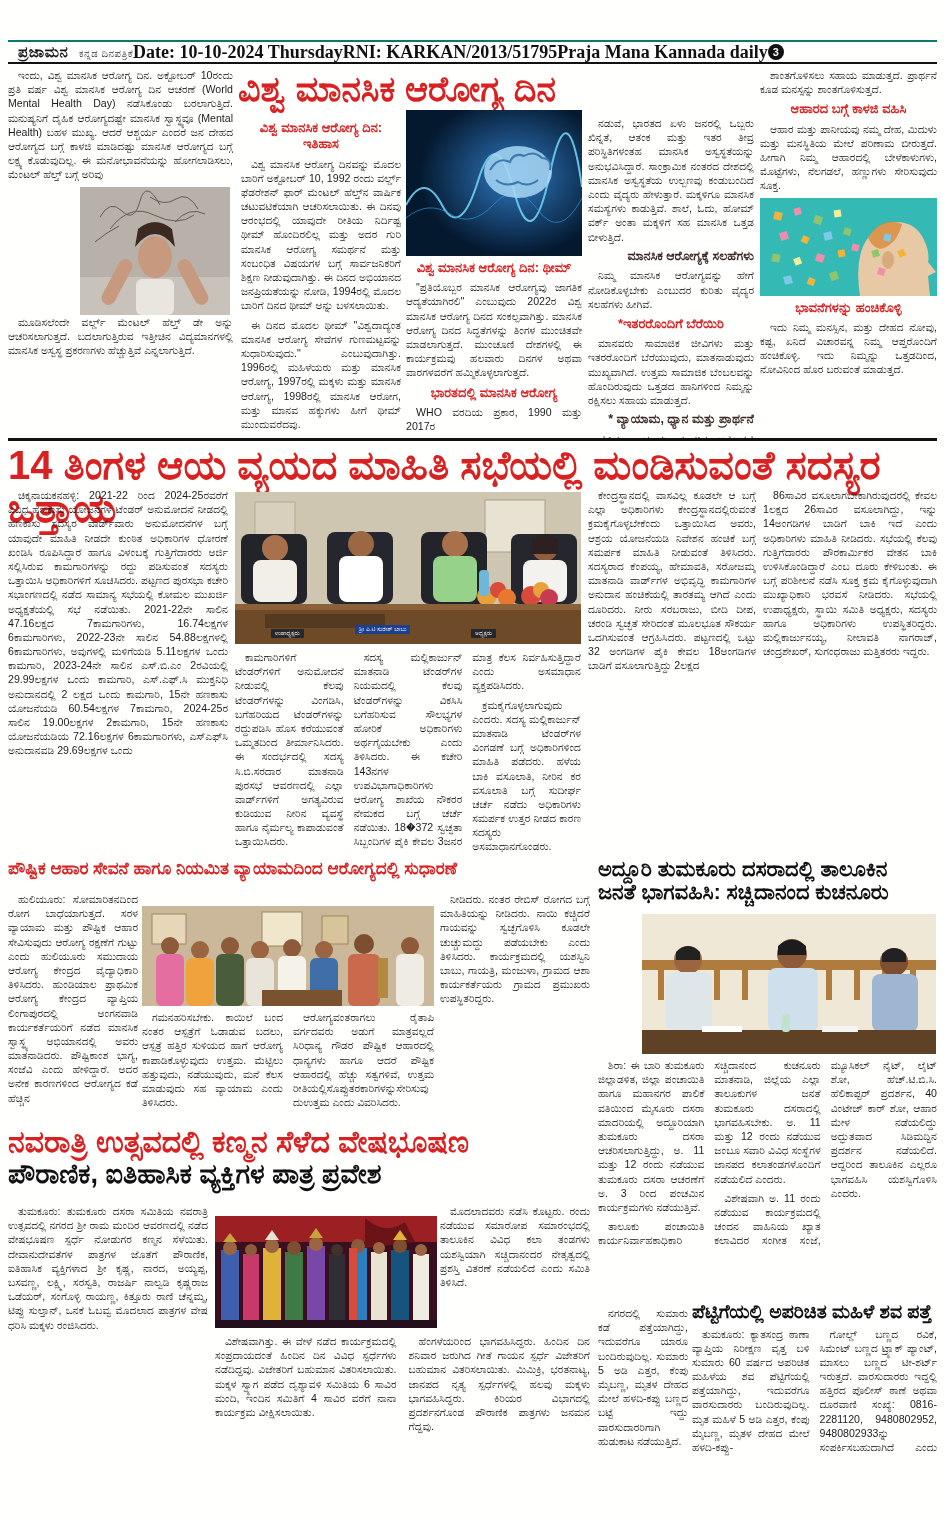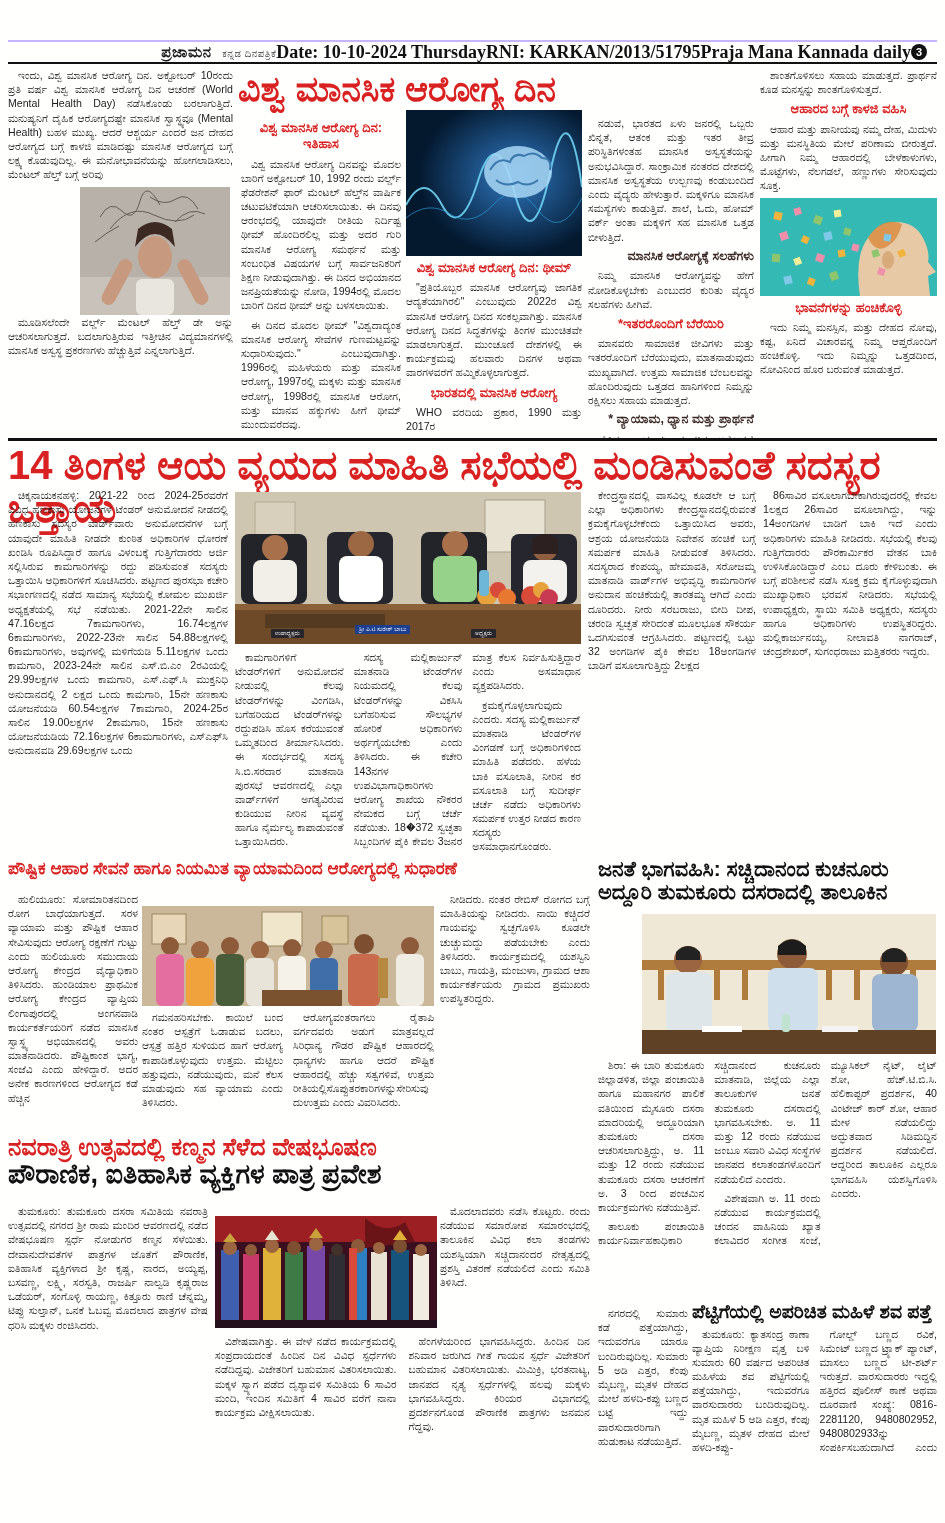"ಪ್ರಜಾ‌ಮನ ಕನ್ನಡ ದಿನಪತ್ರಿಕೆ" #masthead { border-top: 2px solid #c4b5fd -> 2px solid #0f766e; justify-content: flex-end -> flex-start }
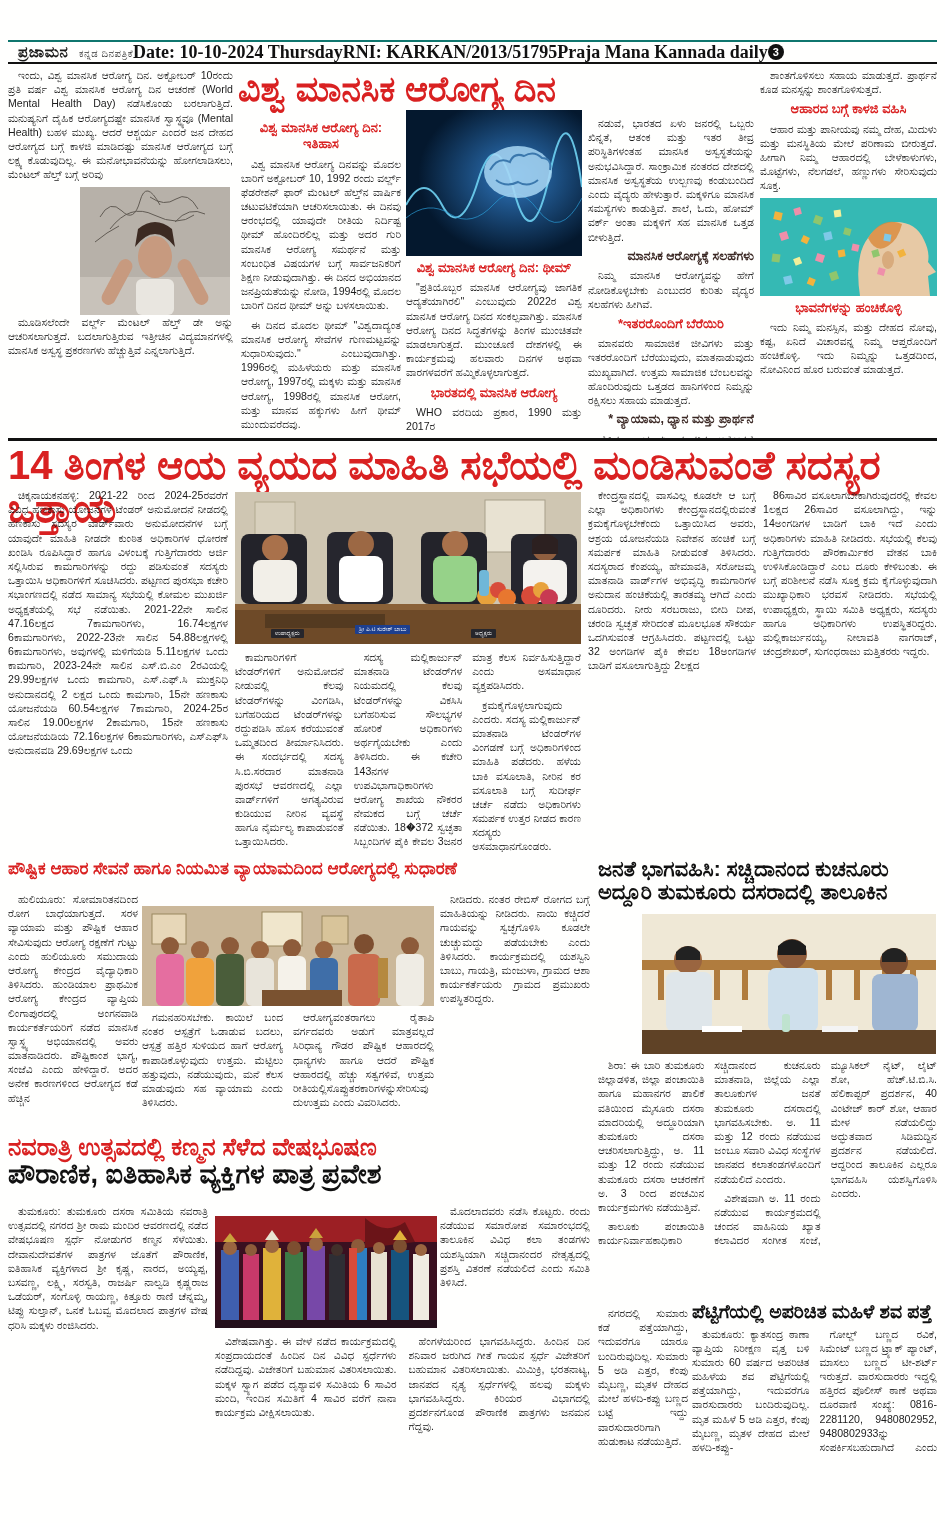"ಜನತೆ ಭಾಗವಹಿಸಿ: ಸಚ್ಚಿದಾನಂದ ಕುಚನೂರು" div { order: before "ಅದ್ದೂರಿ ತುಮಕೂರು ದಸರಾದಲ್ಲಿ ತಾಲೂಕಿನ" -> after "ಅದ್ದೂರಿ ತುಮಕೂರು ದಸರಾದಲ್ಲಿ ತಾಲೂಕಿನ" }
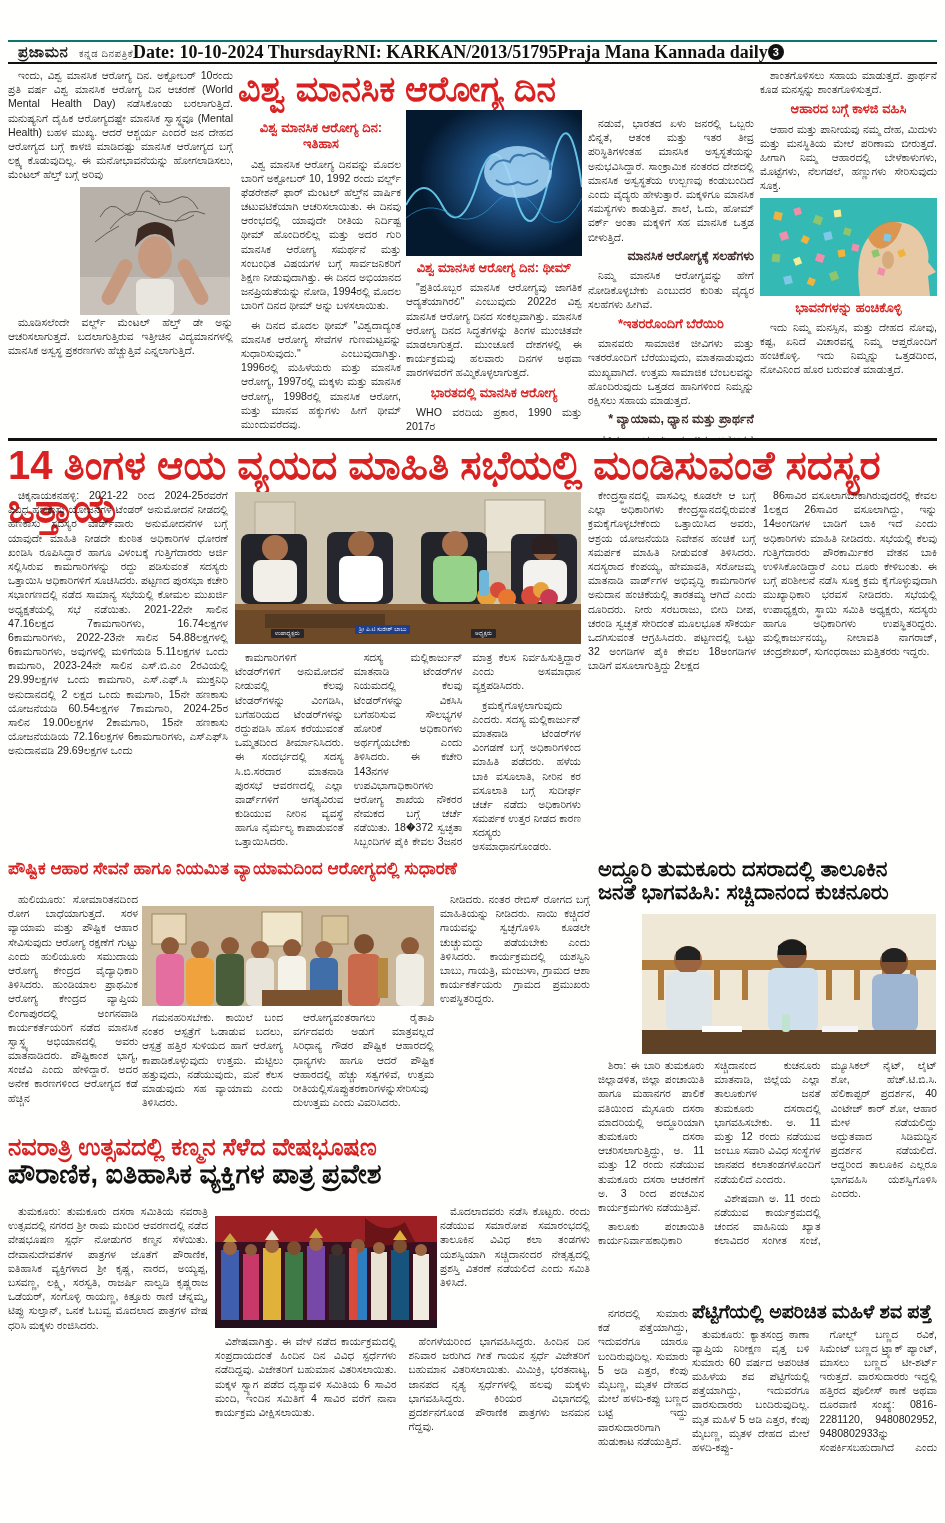"ನವರಾತ್ರಿ ಉತ್ಸವದಲ್ಲಿ ಕಣ್ಮನ ಸೆಳೆದ ವೇಷಭೂಷಣ" div.hl { font-size: 24px -> 30px; top: 10px -> 2px }
